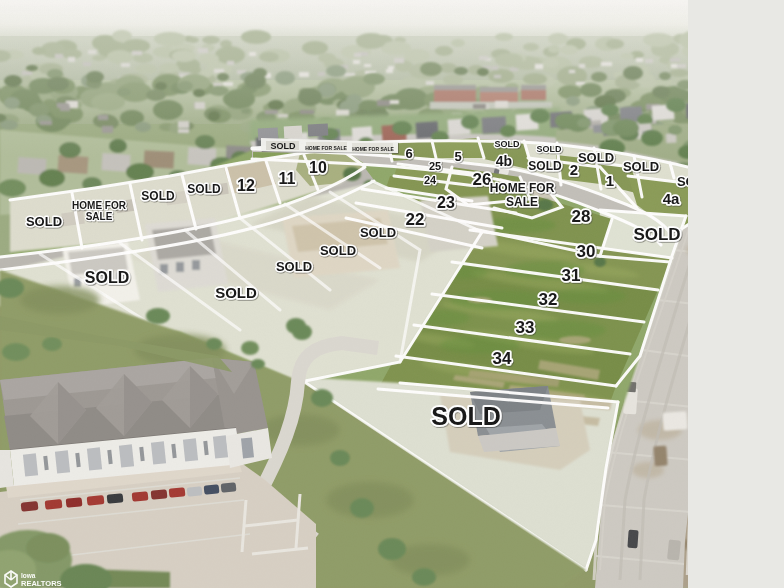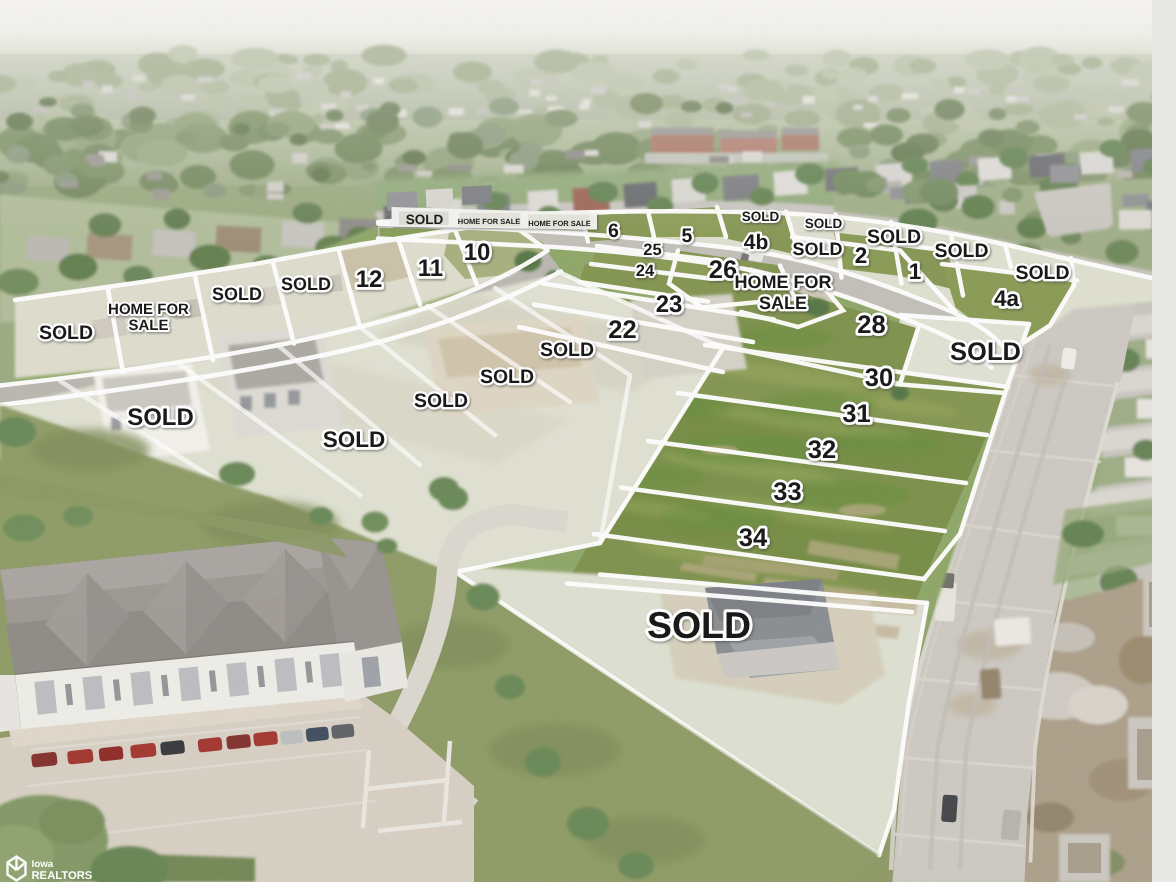"REALTORS" #stage { width: 768px -> 688px }
